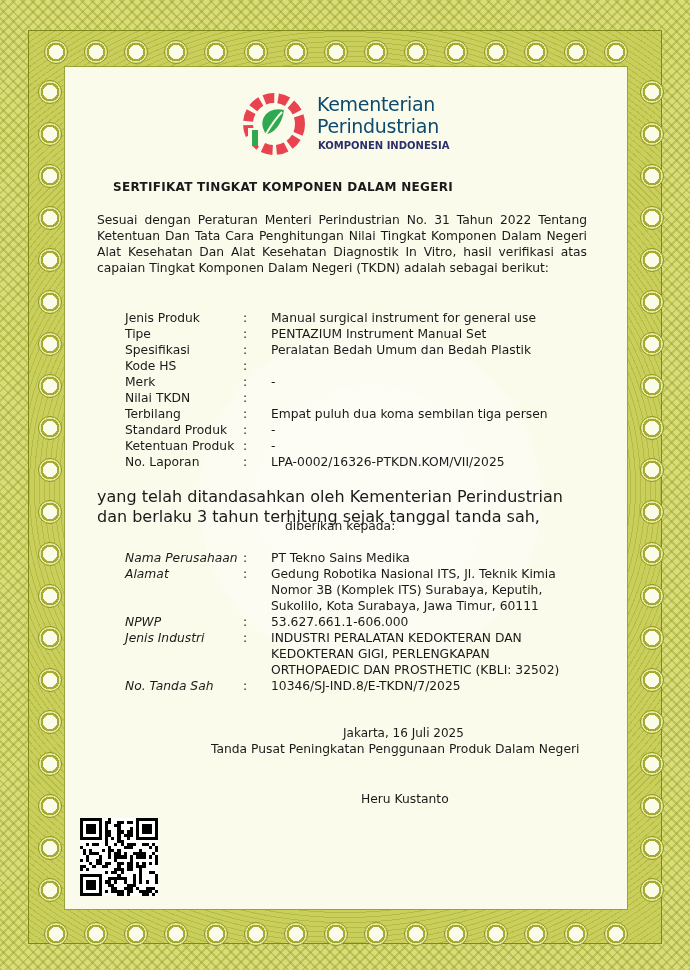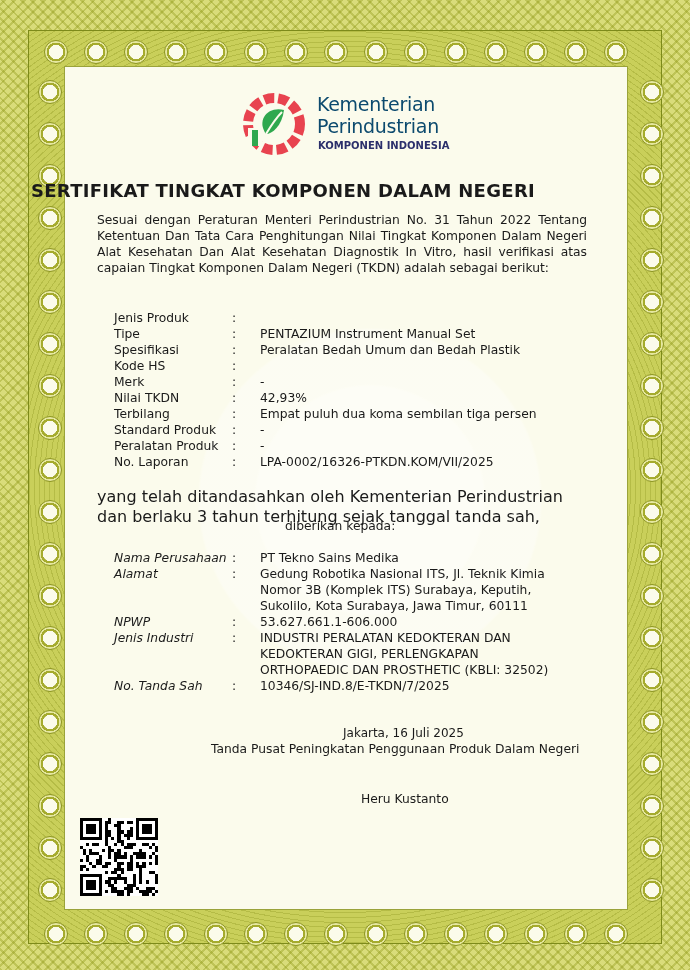"SERTIFIKAT TINGKAT KOMPONEN DALAM NEGERI" .title { font-size: 18px -> 12px }
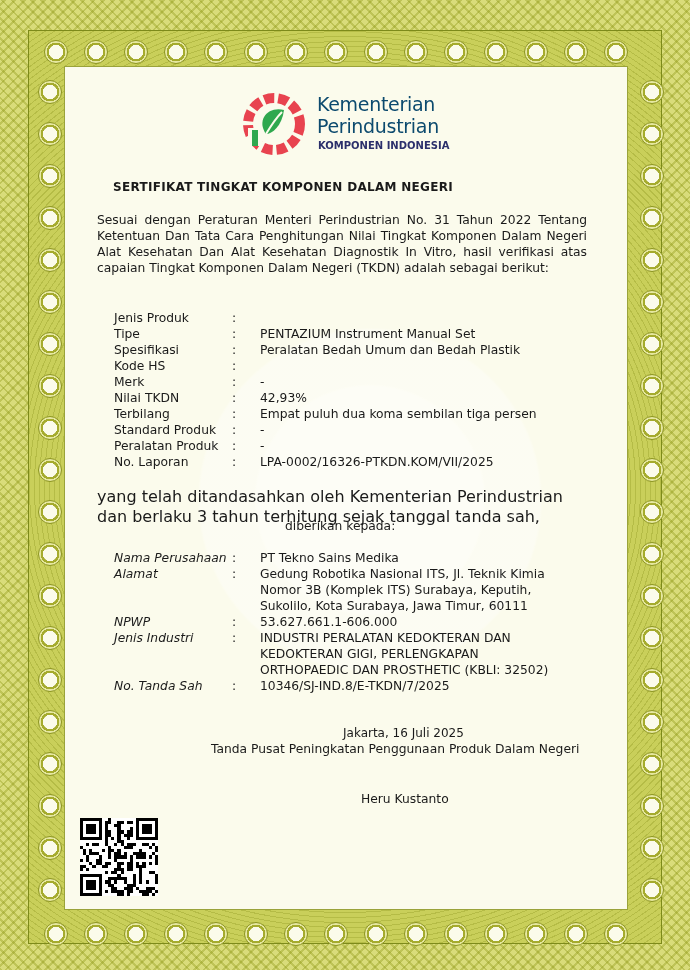"Jenis Produk" .row { margin-left: none -> 11px }
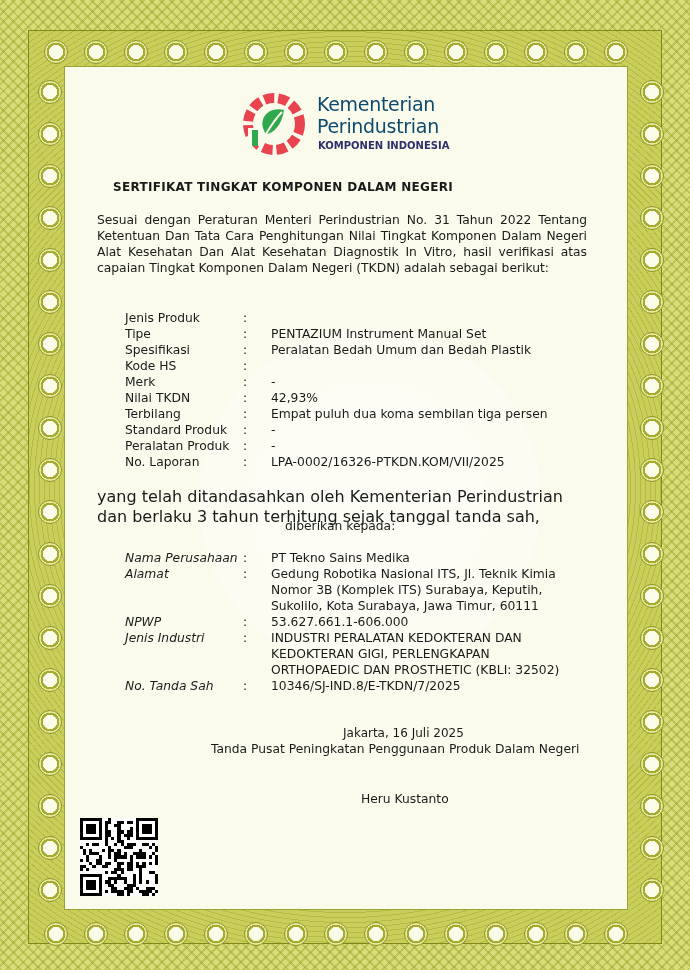"Manual surgical instrument for general" span.val { html: none -> <span>Manual surgical instrument for general use</span> }
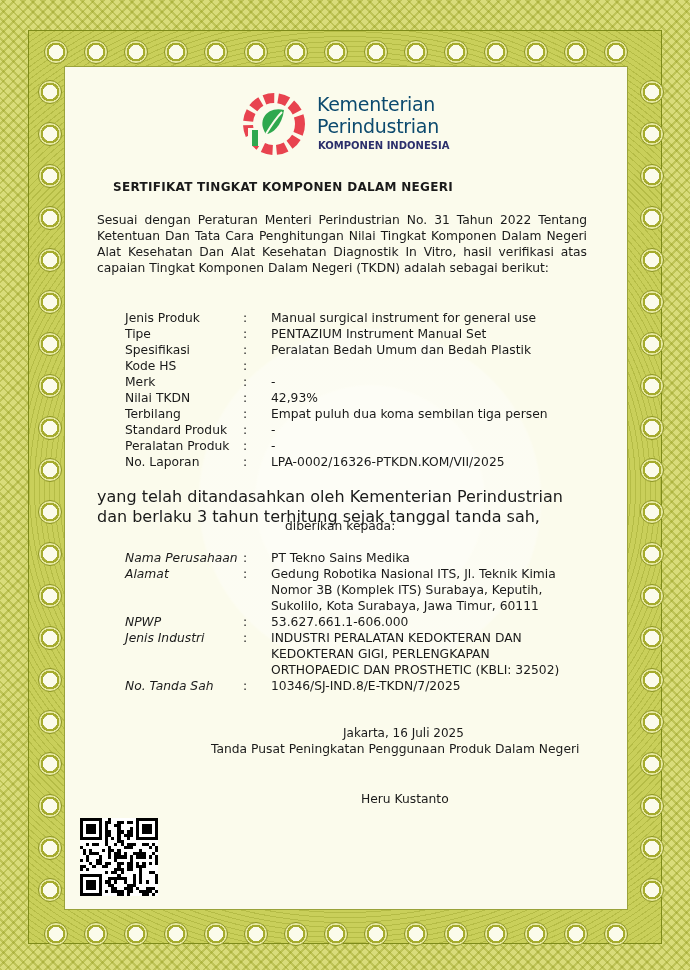"42,93%" span.val { html: <span>42,93%</span> -> none }
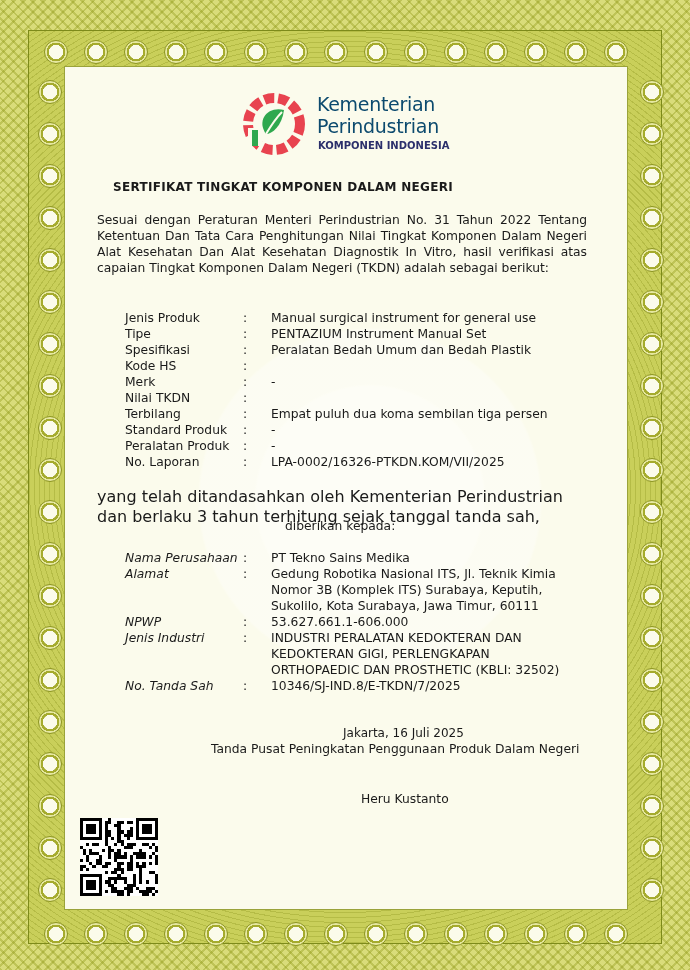"Peralatan Produk" span.lbl { text: Peralatan -> Ketentuan }
